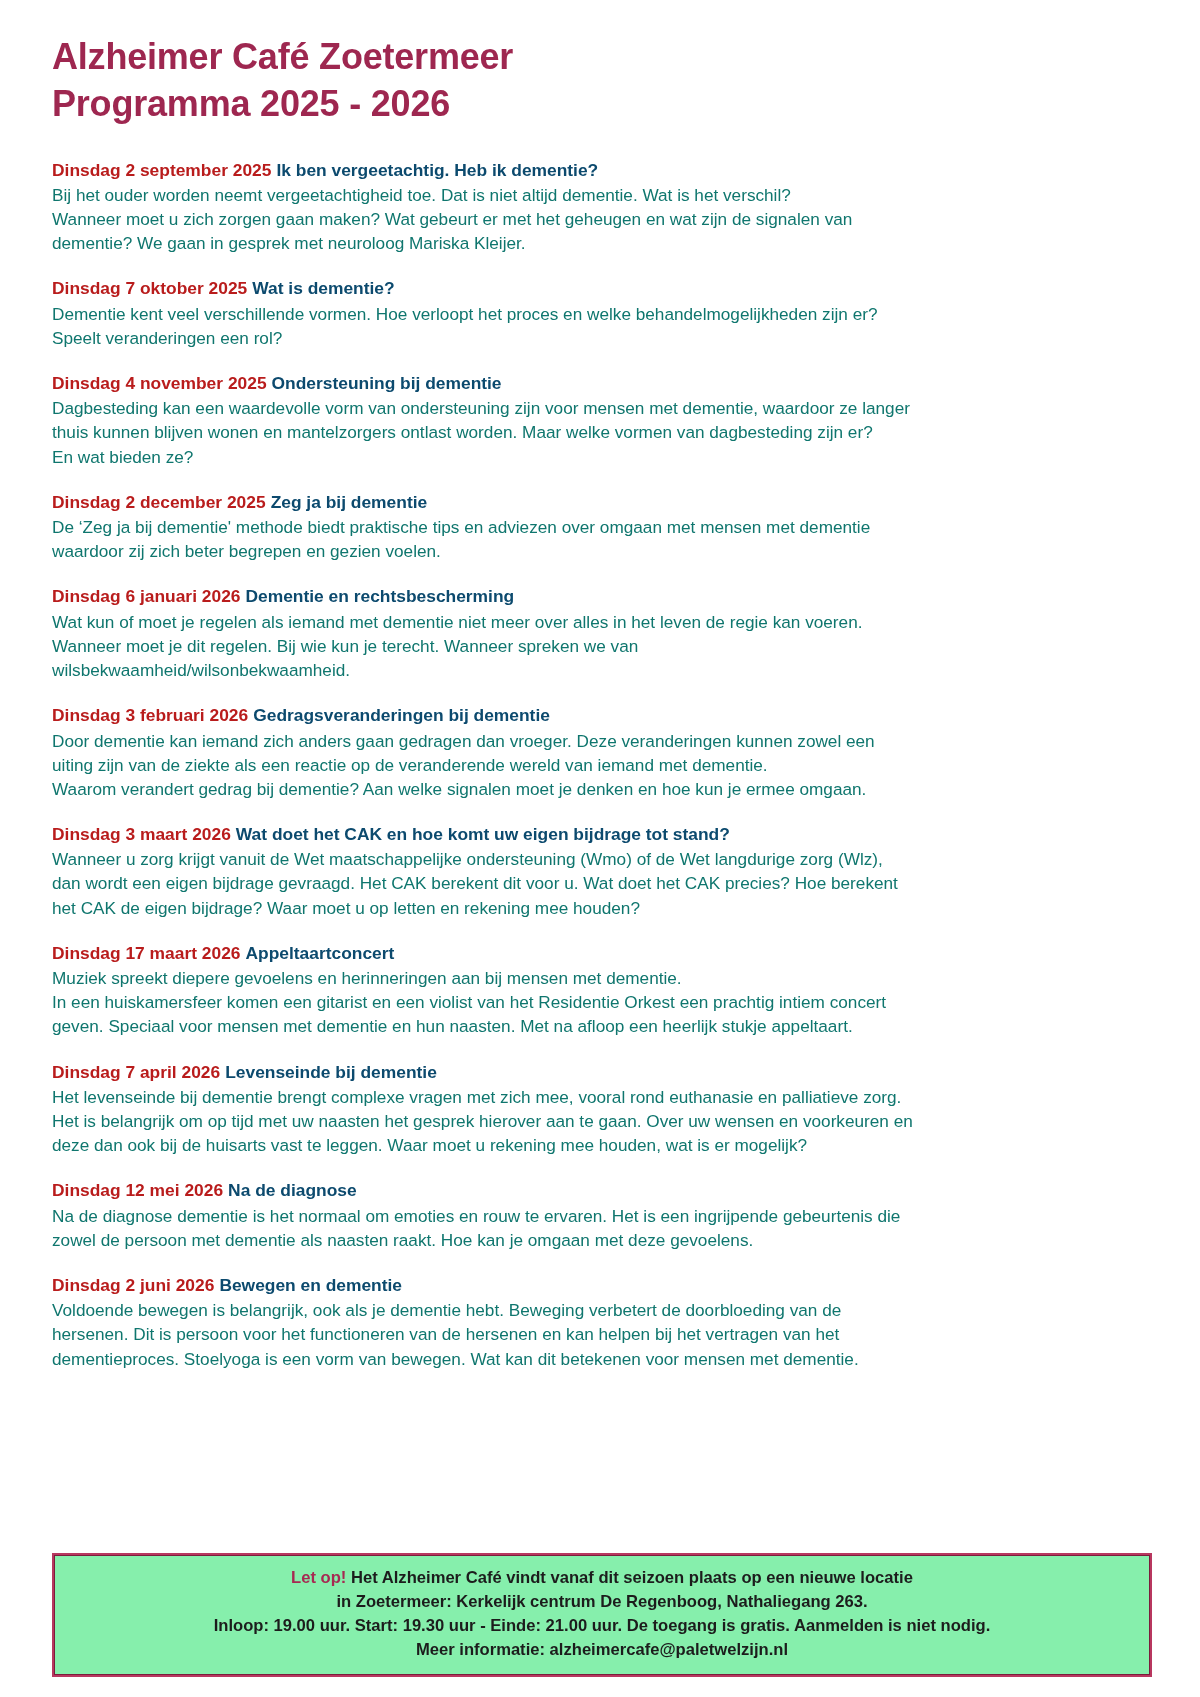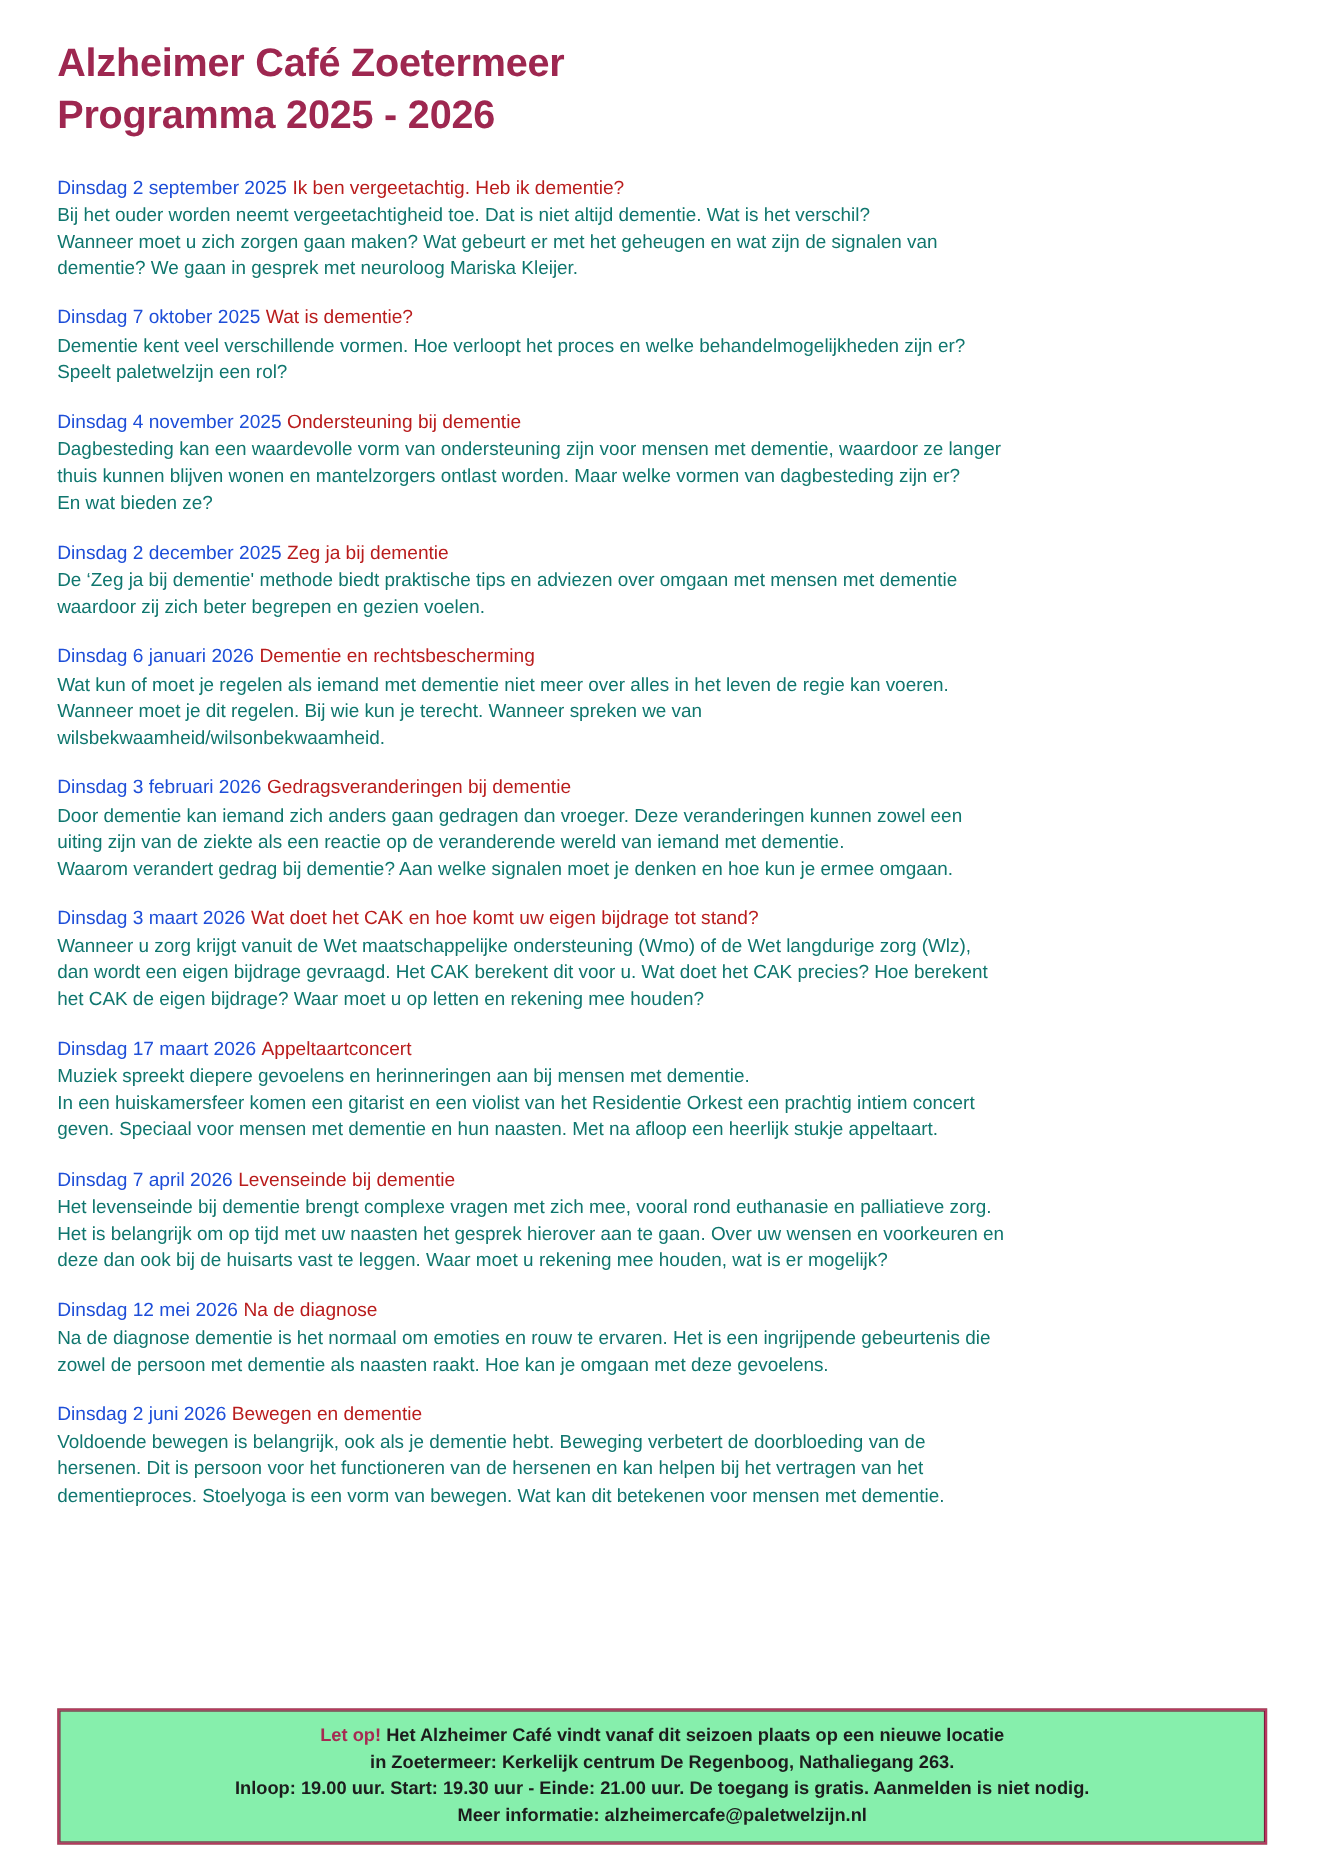"Dinsdag 2 september 2025" .entry-date { color: #1d4ed8 -> #b91c1c; font-weight: 400 -> 700 }
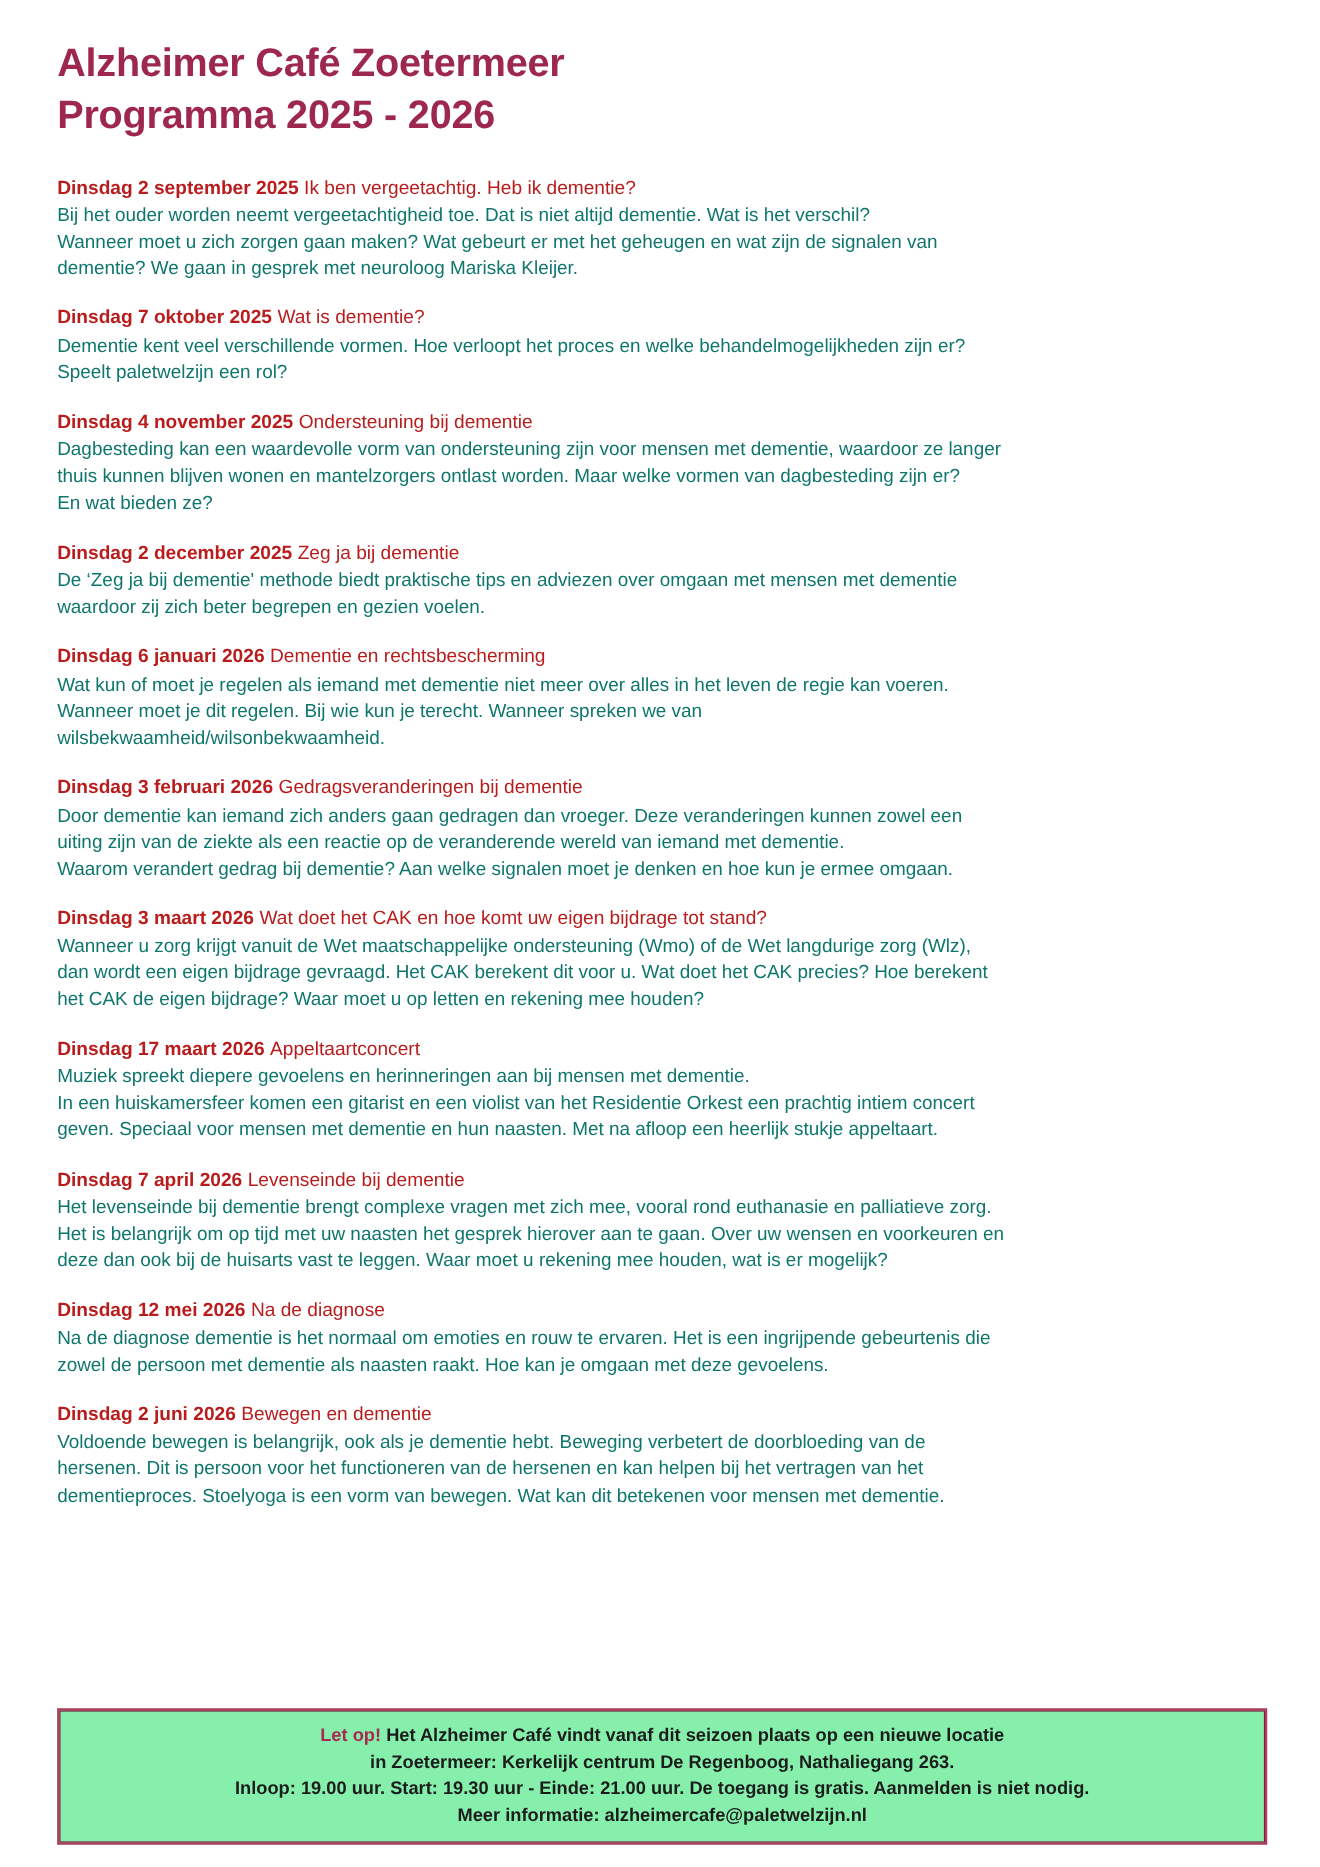"Ik ben vergeetachtig. Heb ik" .entry-topic { color: #b91c1c -> #0c4a6e; font-weight: 400 -> 700 }
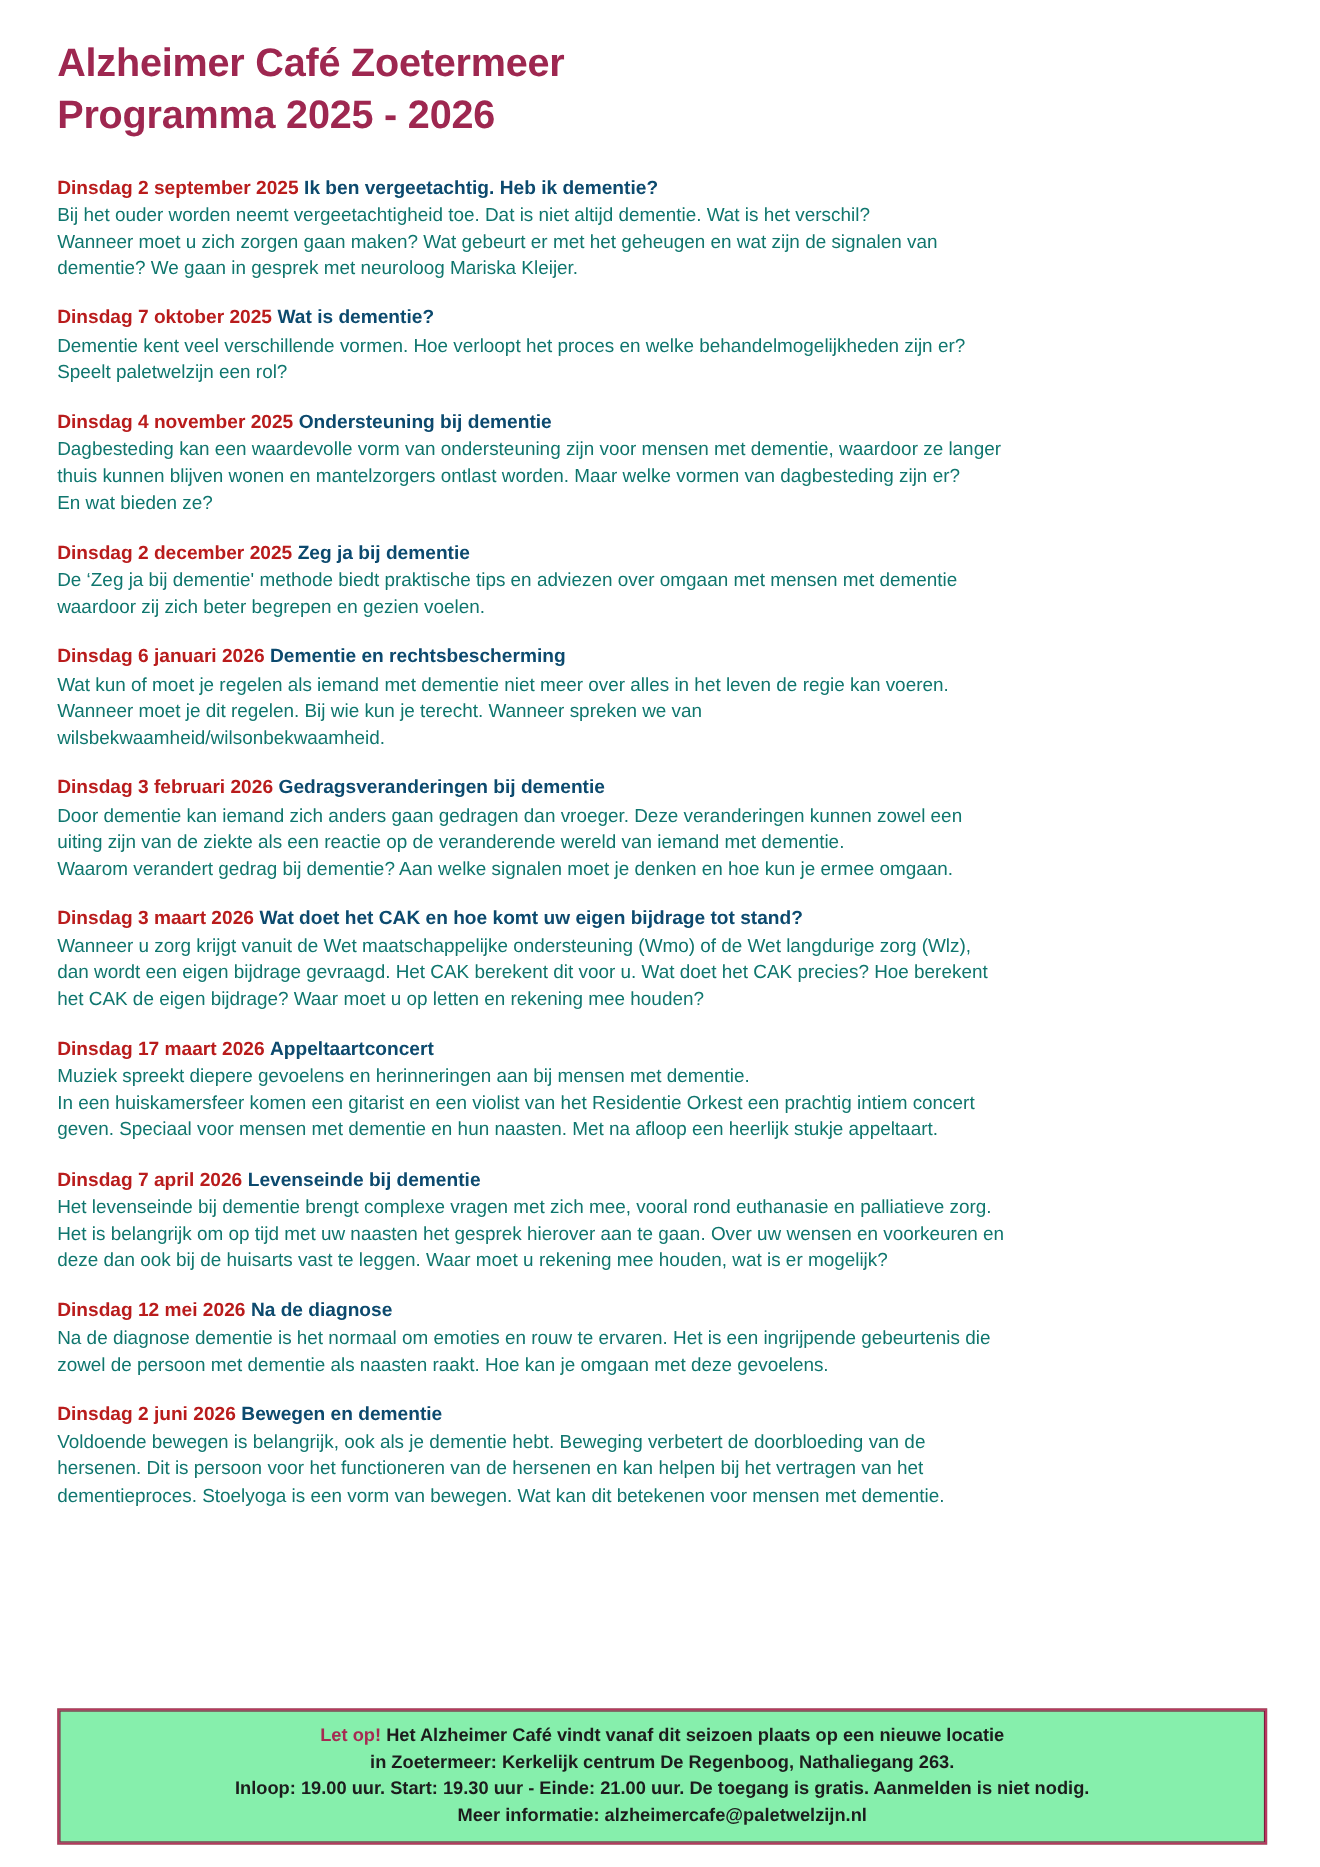"Speelt paletwelzijn een rol?" span.l { text: paletwelzijn -> veranderingen }
